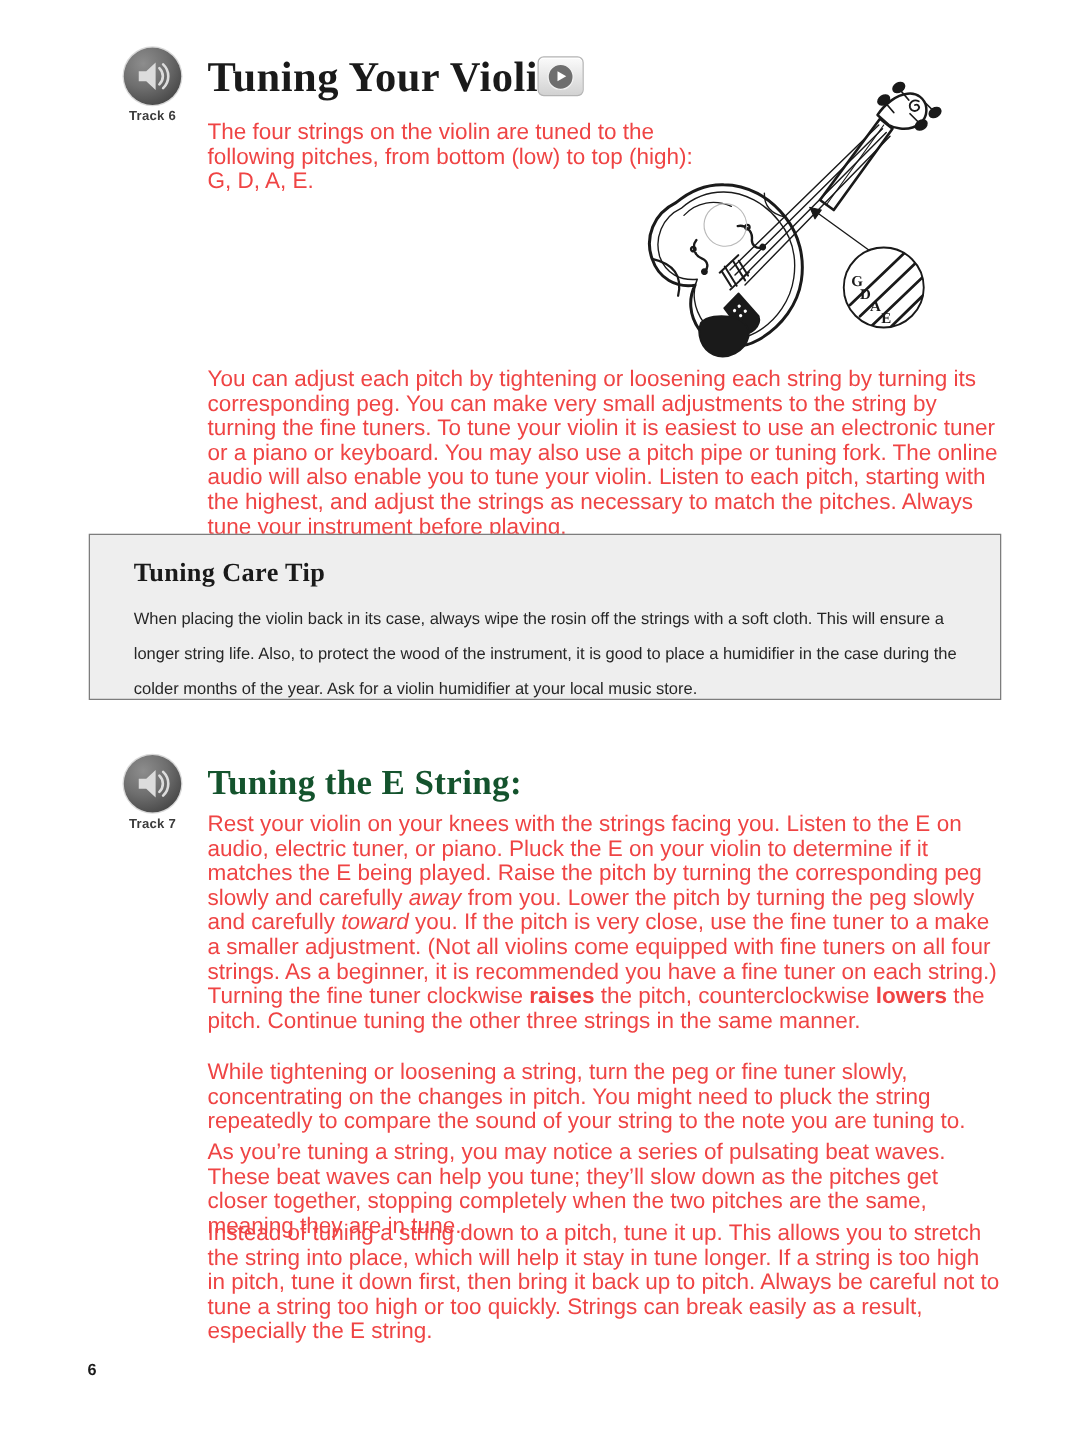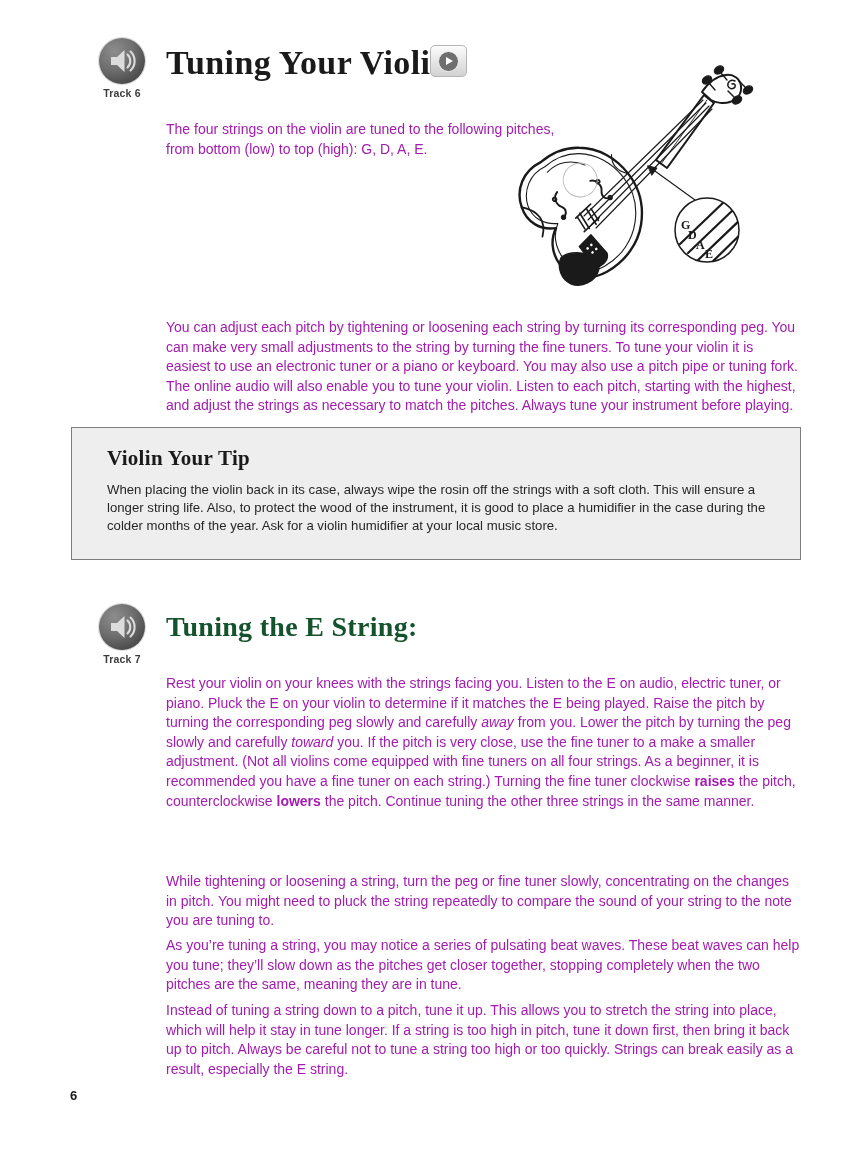"The four strings on the" .para { color: #a21caf -> #ef4444; font-size: 14px -> 18px; margin-top: 24px -> none }
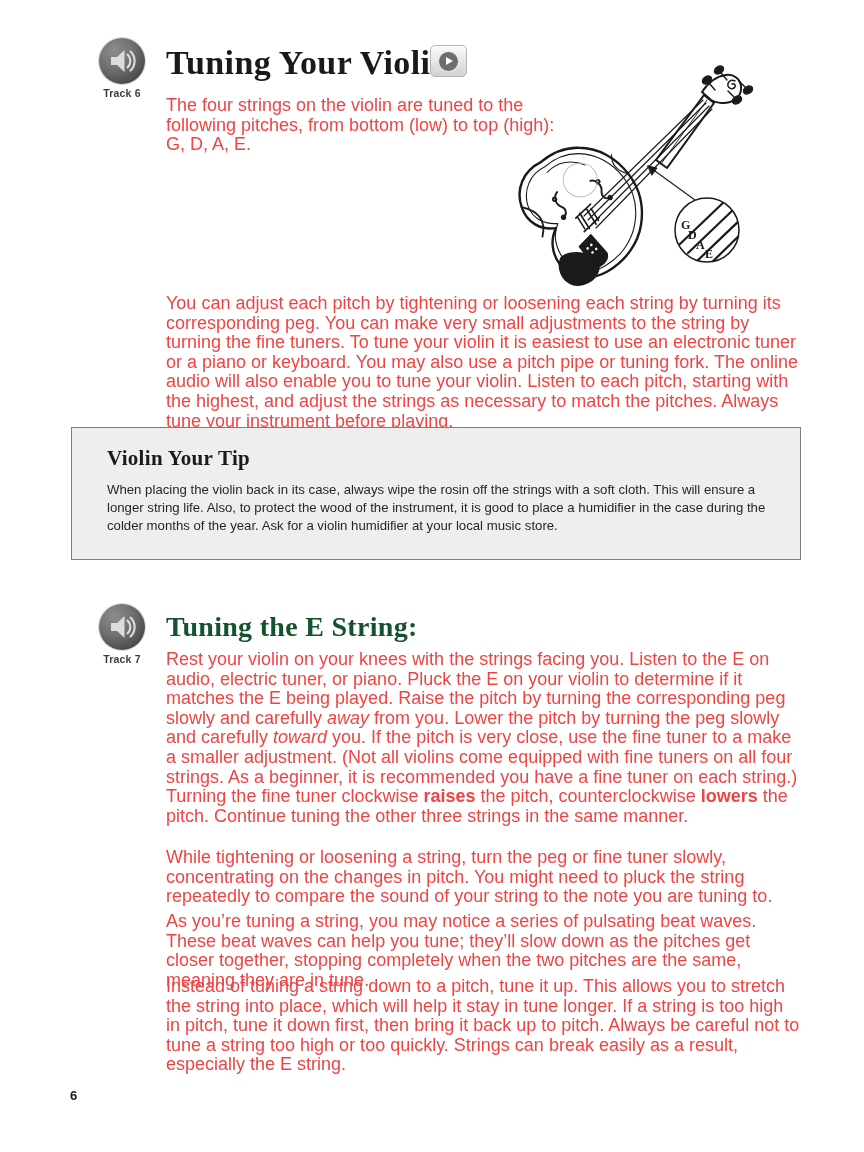"Violin Your Tip" div.tip-title { text: Violin Your -> Tuning Care }
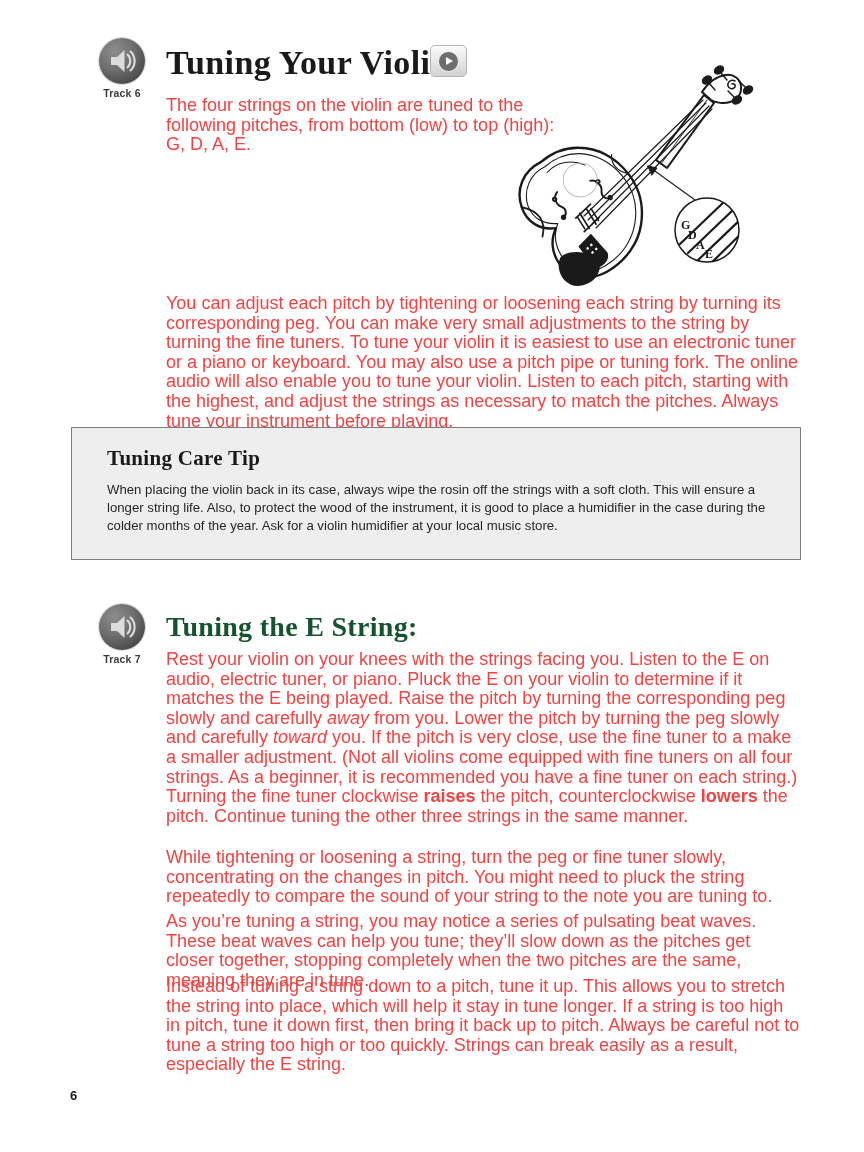"When placing the violin back" .tip-body { line-height: 18px -> 28px }
